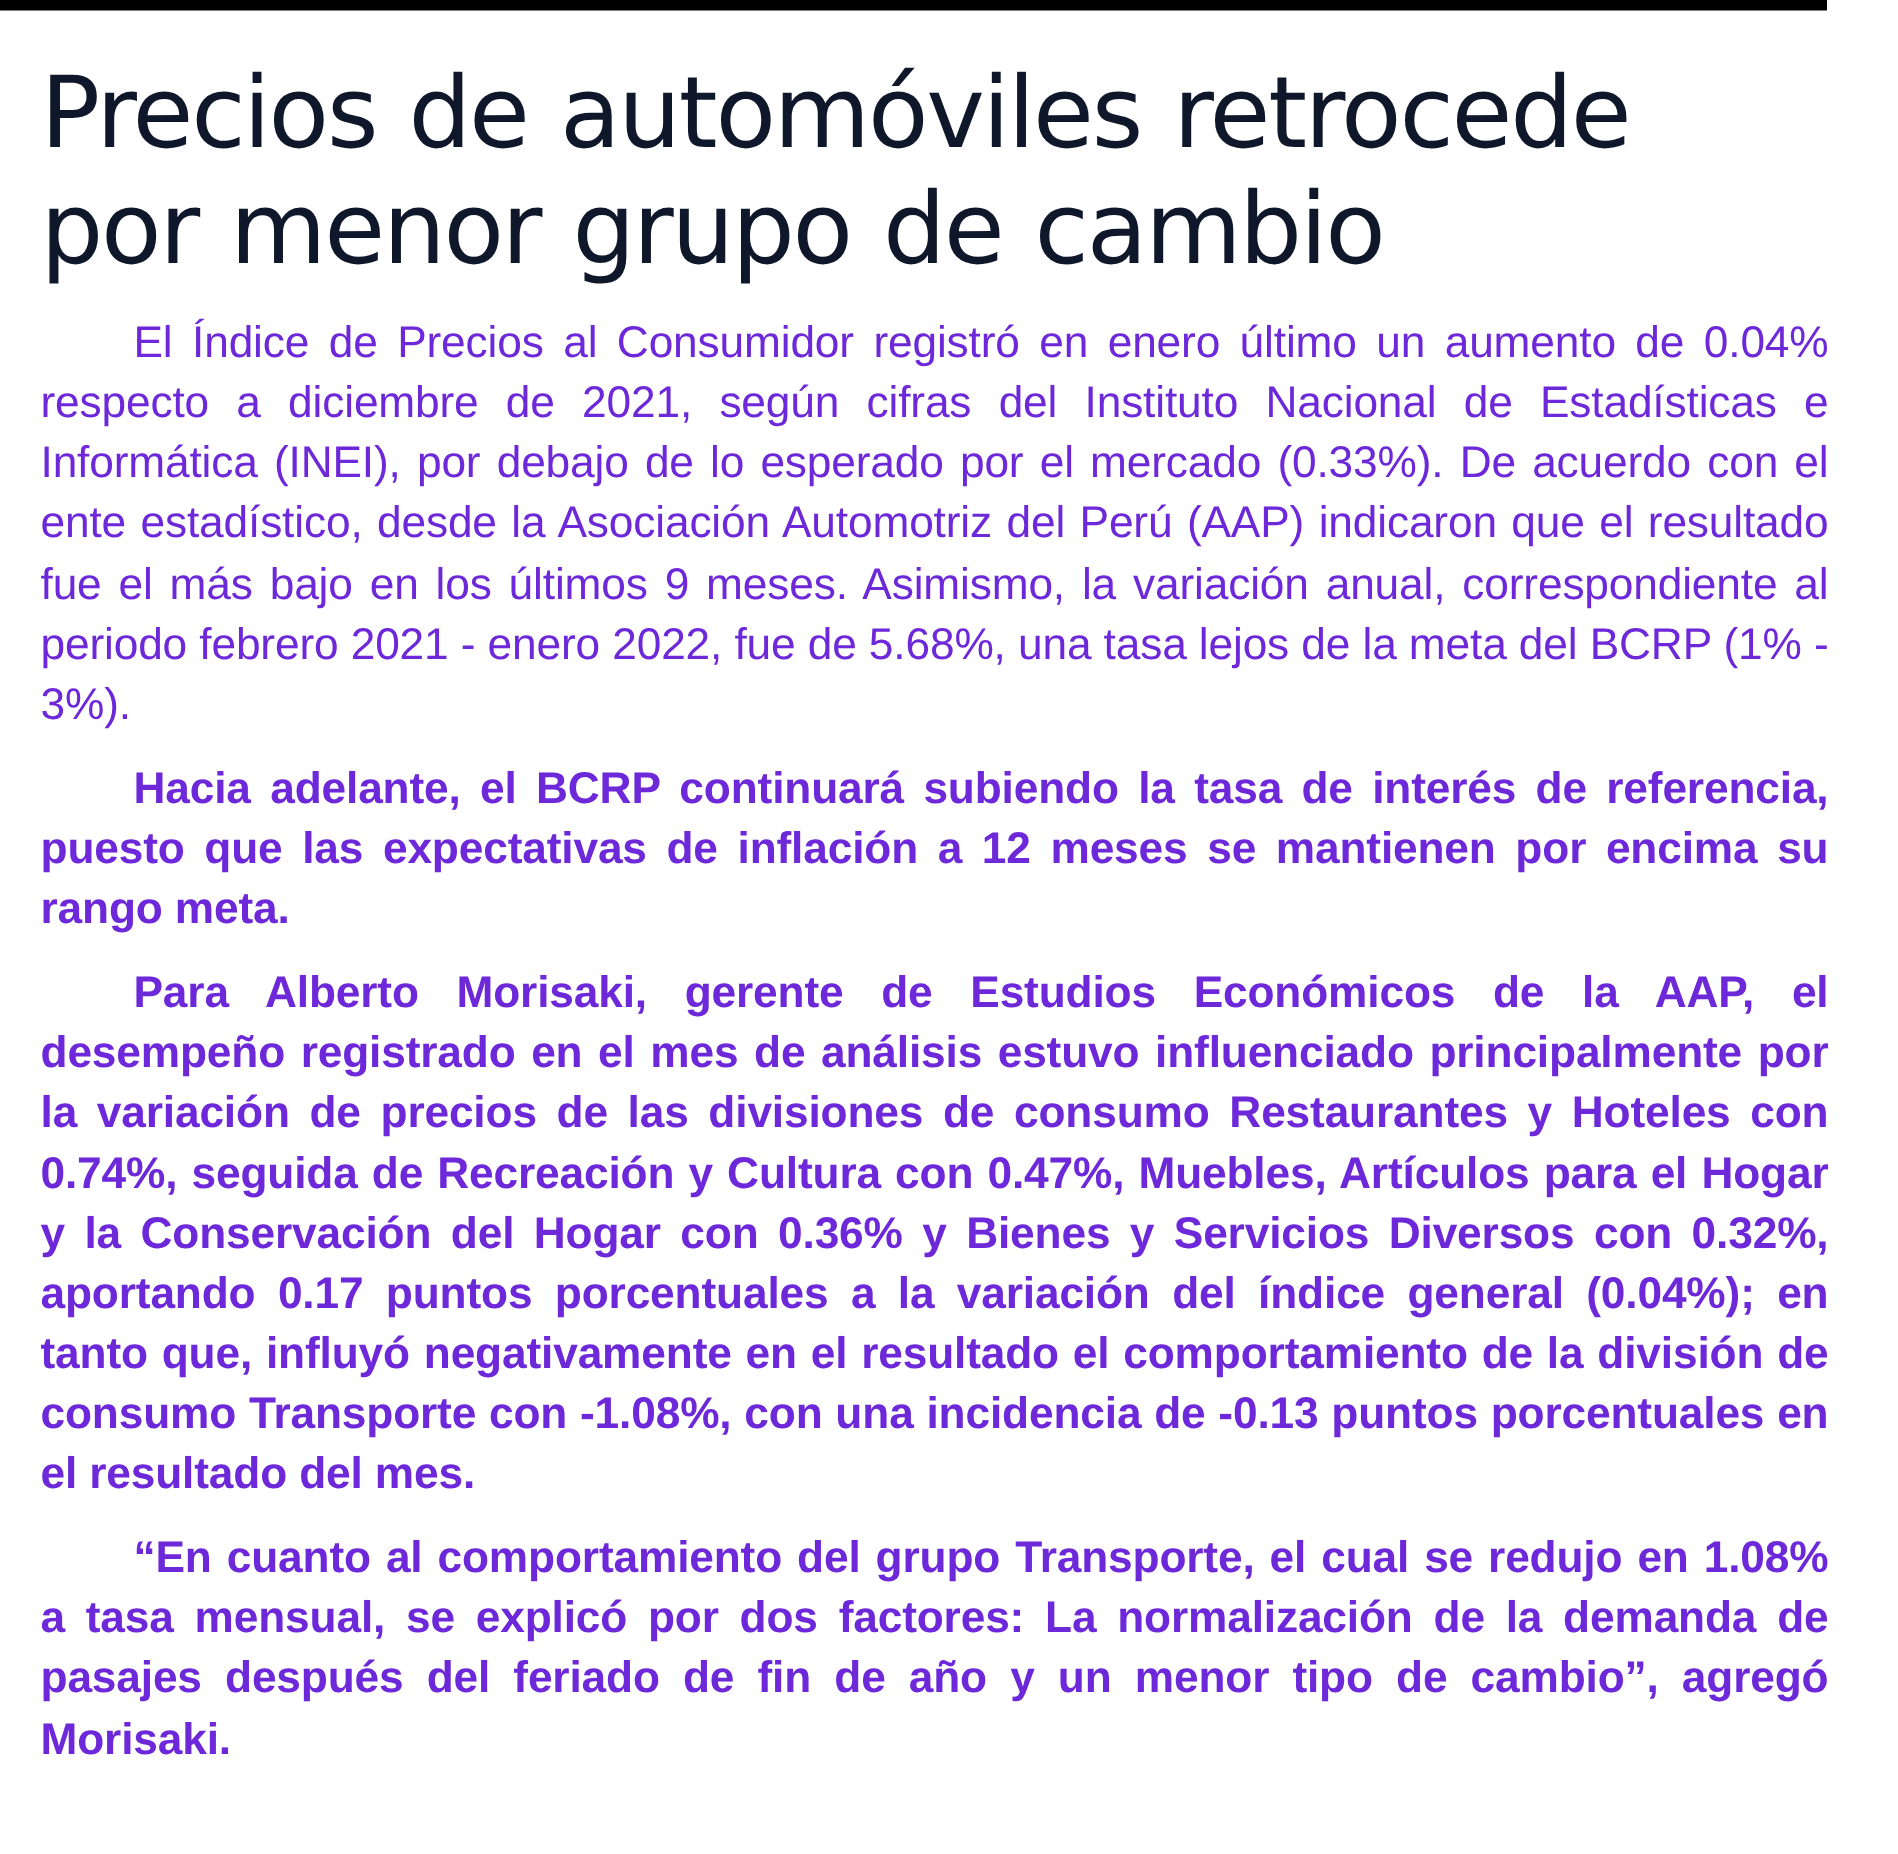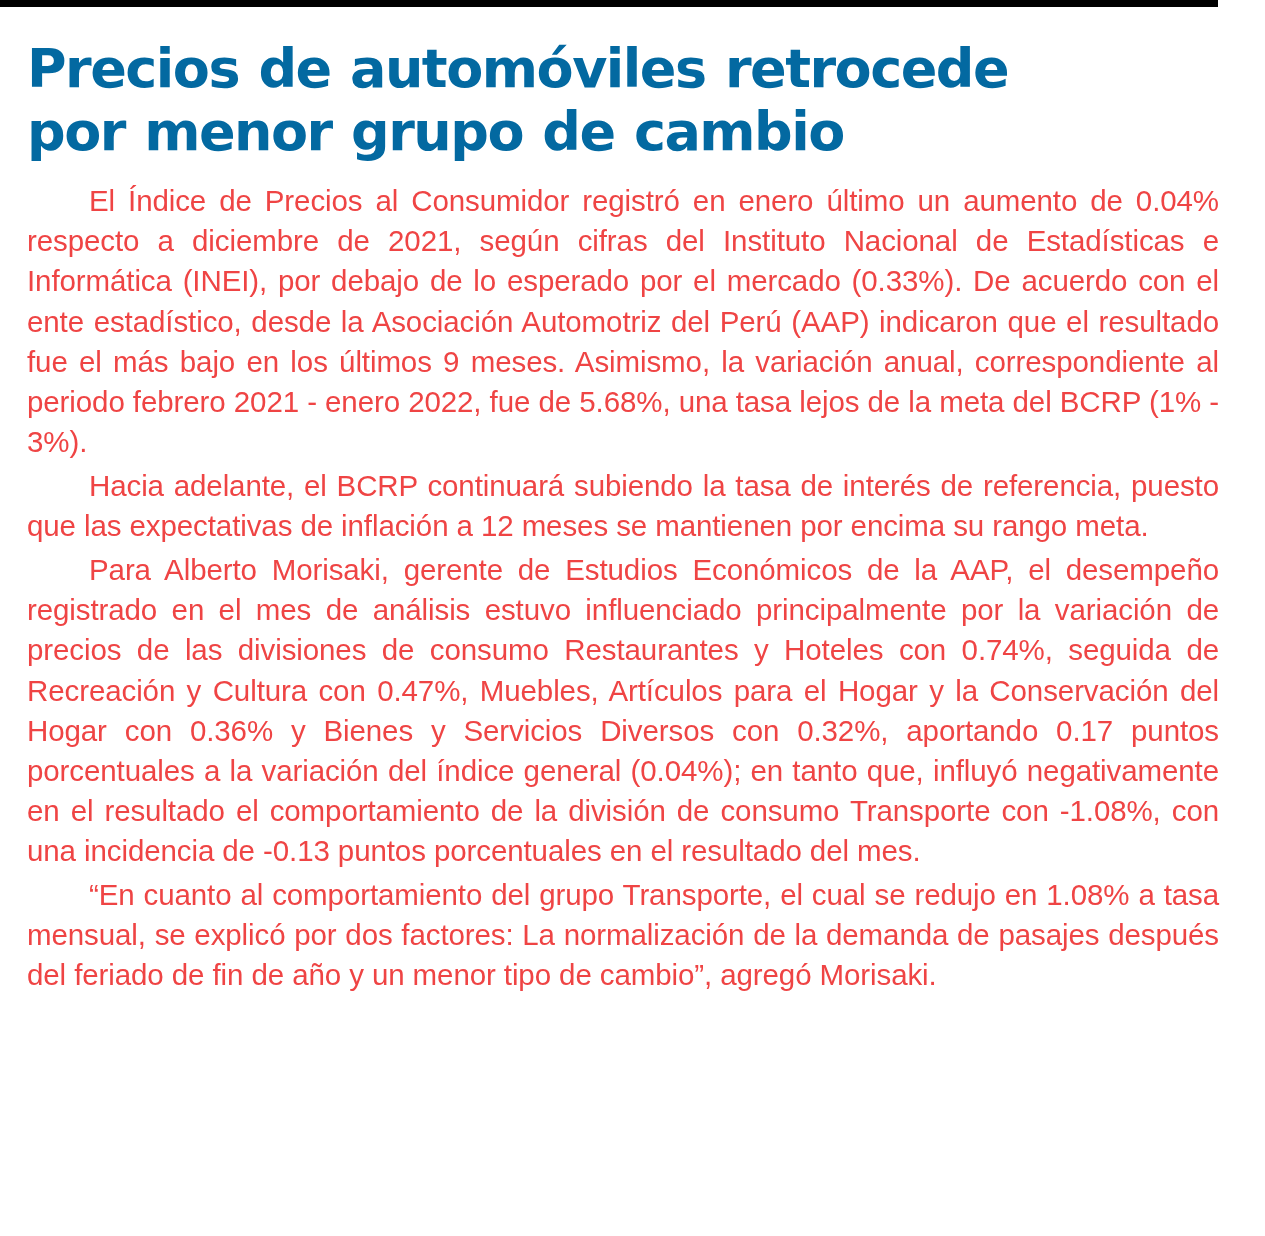"Precios de automóviles retrocede" .headline { color: #0369a1 -> #0f172a; font-size: 54px -> 66px; font-weight: bold -> normal }
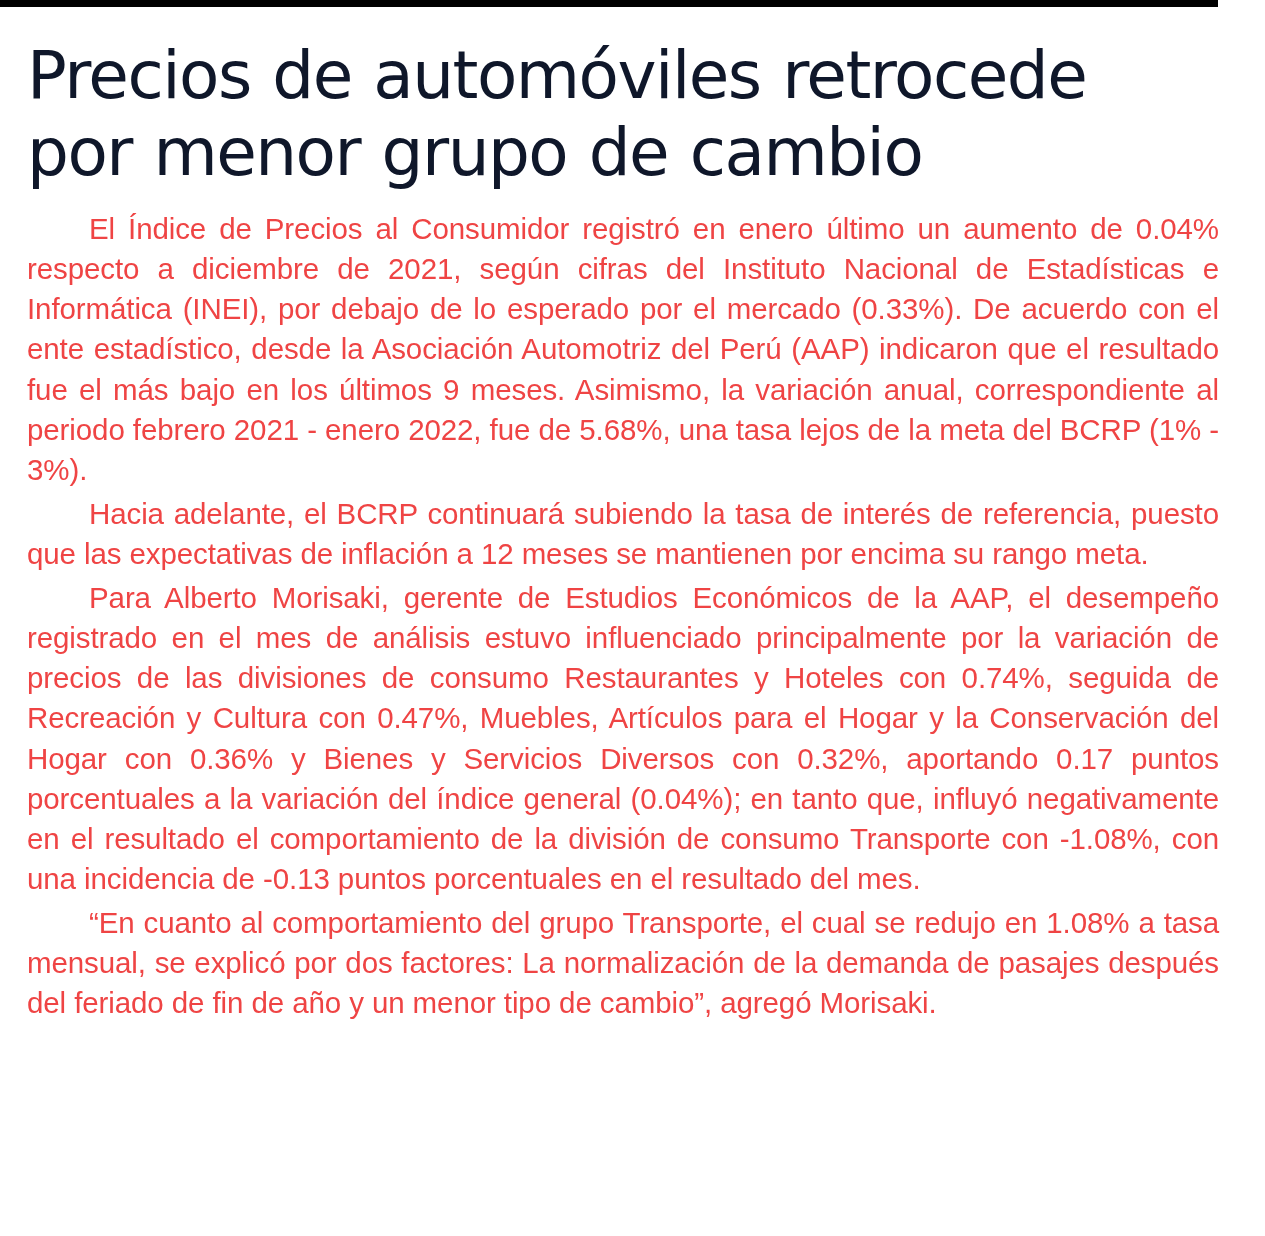"El Índice de Precios al" .article { color: #ef4444 -> #6d28d9 }
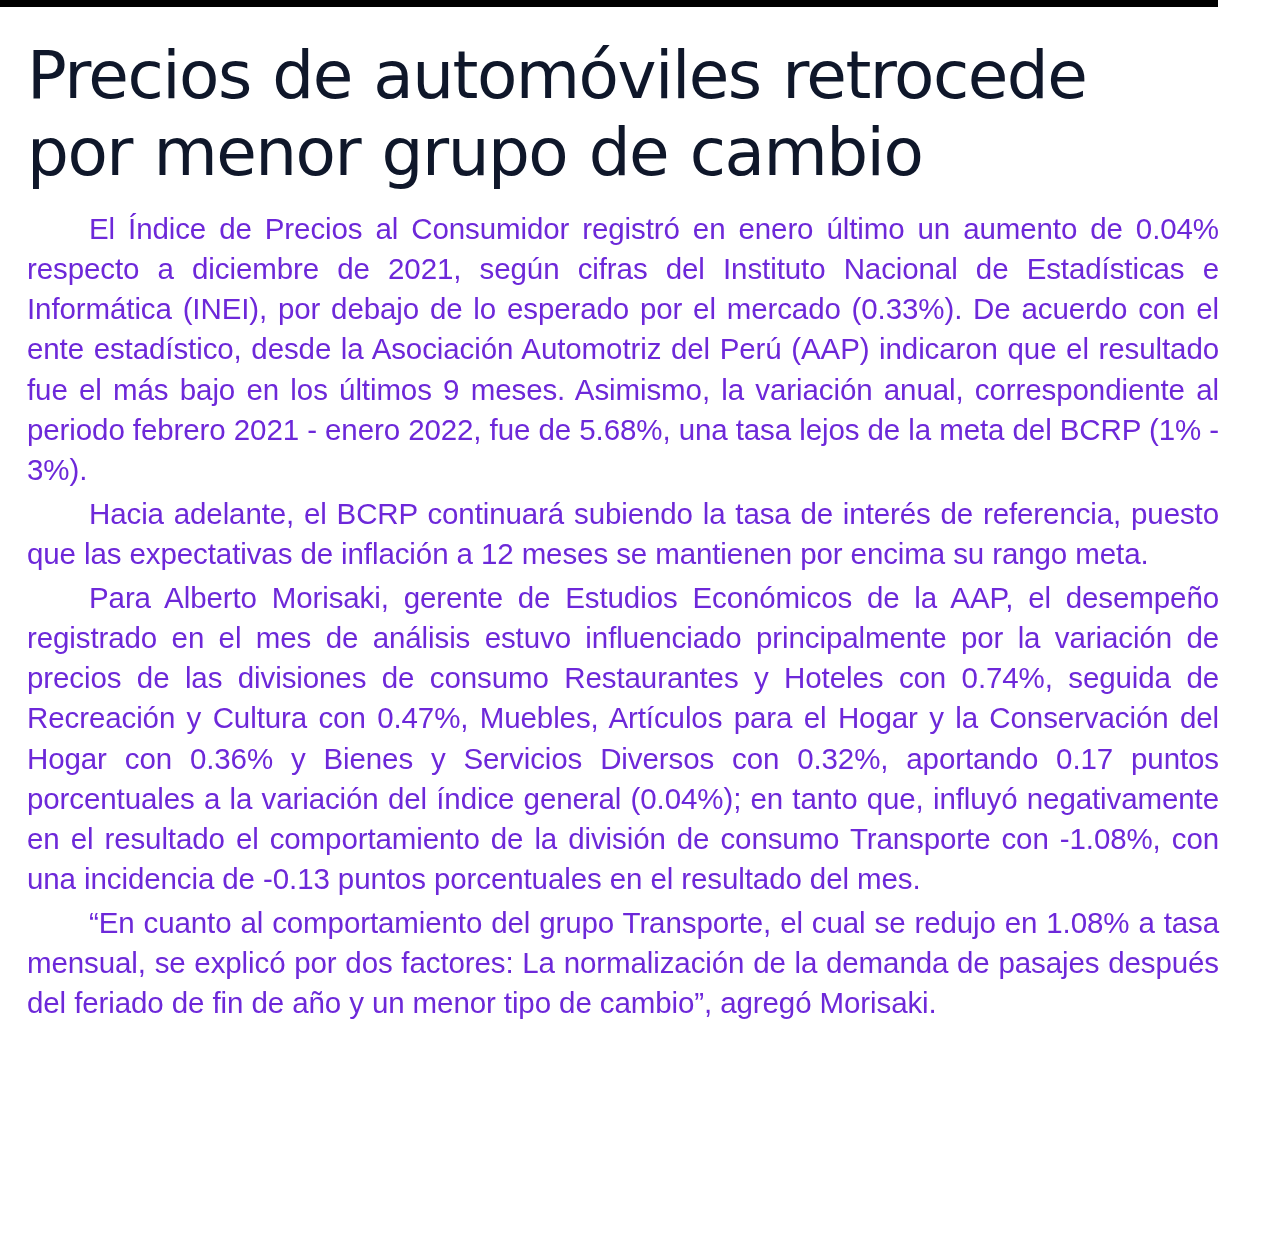"Hacia adelante, el BCRP continuará" .article p + p { font-weight: none -> bold; margin-top: 4px -> 16px }
